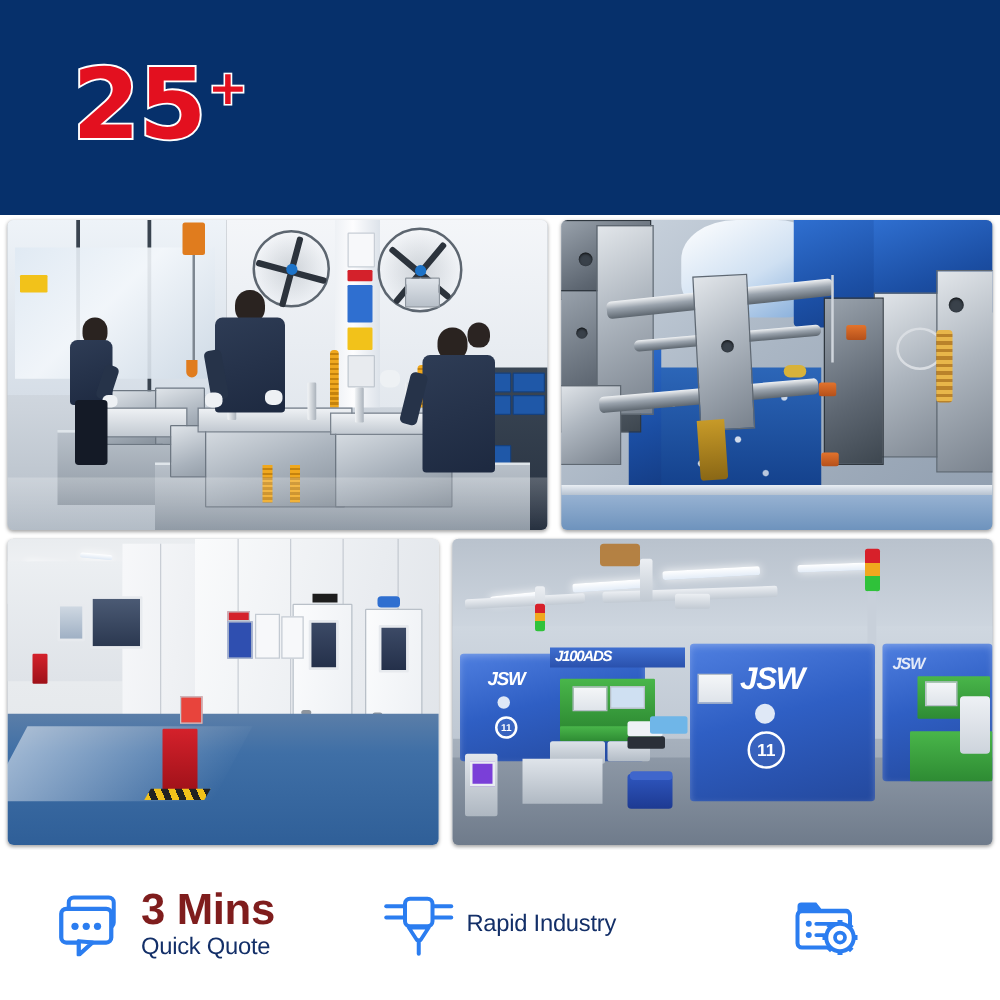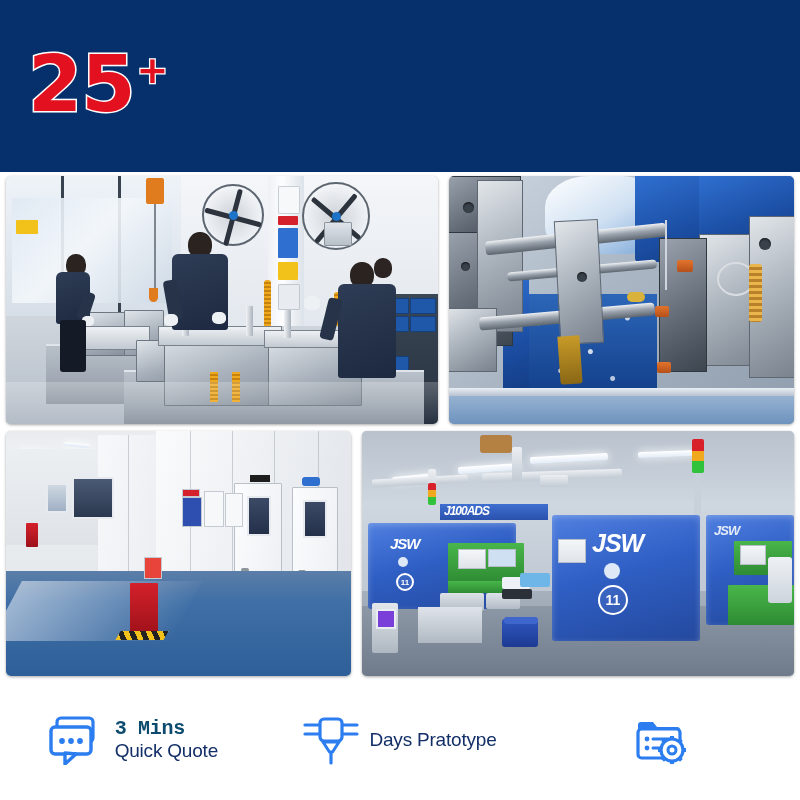"25" .badge { align-items: flex-start -> flex-end; flex-direction: column -> row }
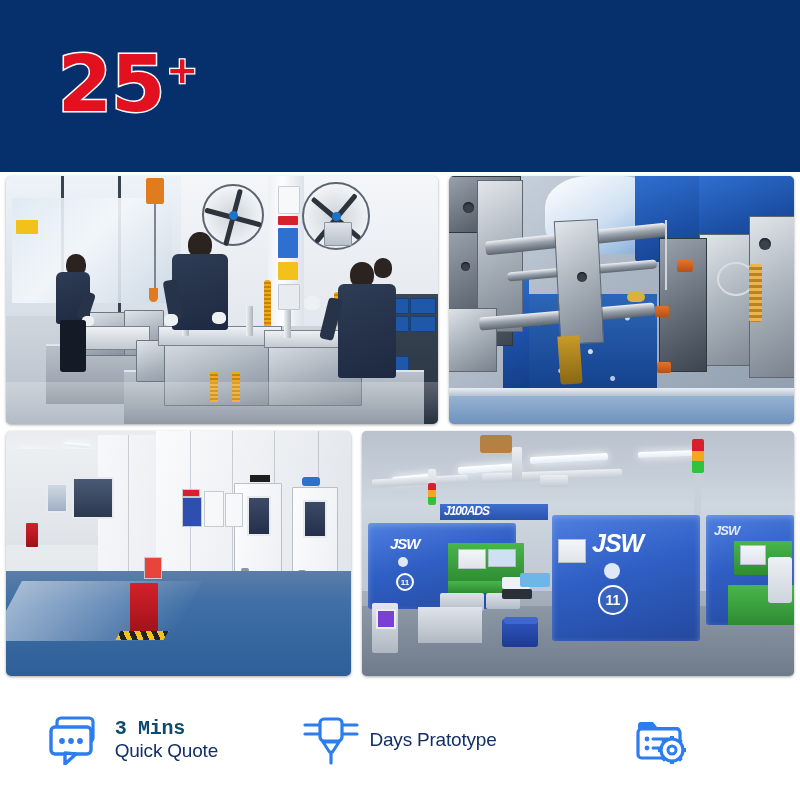"J100ADS" div.lay { top: 73px -> 87px }
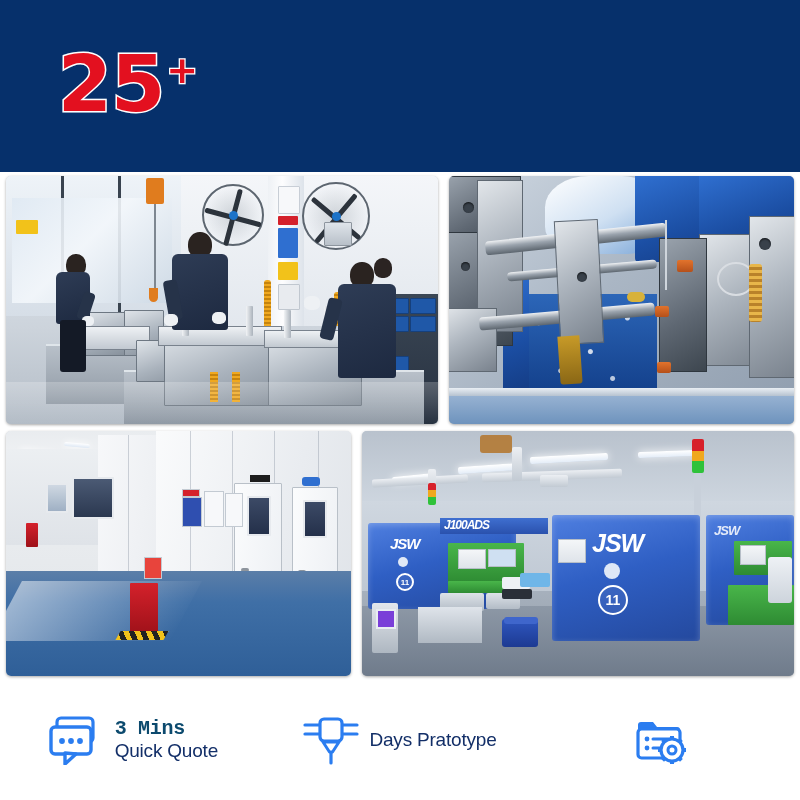"3 Mins" .f-big { color: #0c4a6e -> #7f1d1d; font-family: Liberation Mono, monospace -> Liberation Sans, sans-serif; font-size: 20px -> 35px }
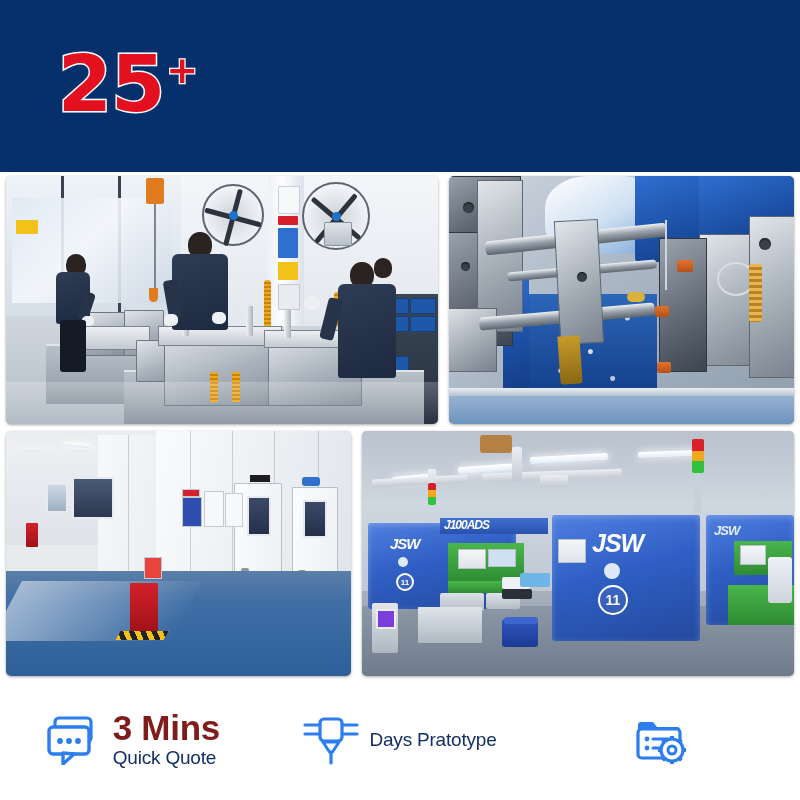"Days Pratotype" span.f-small { text: Days Pratotype -> Rapid Industry }
